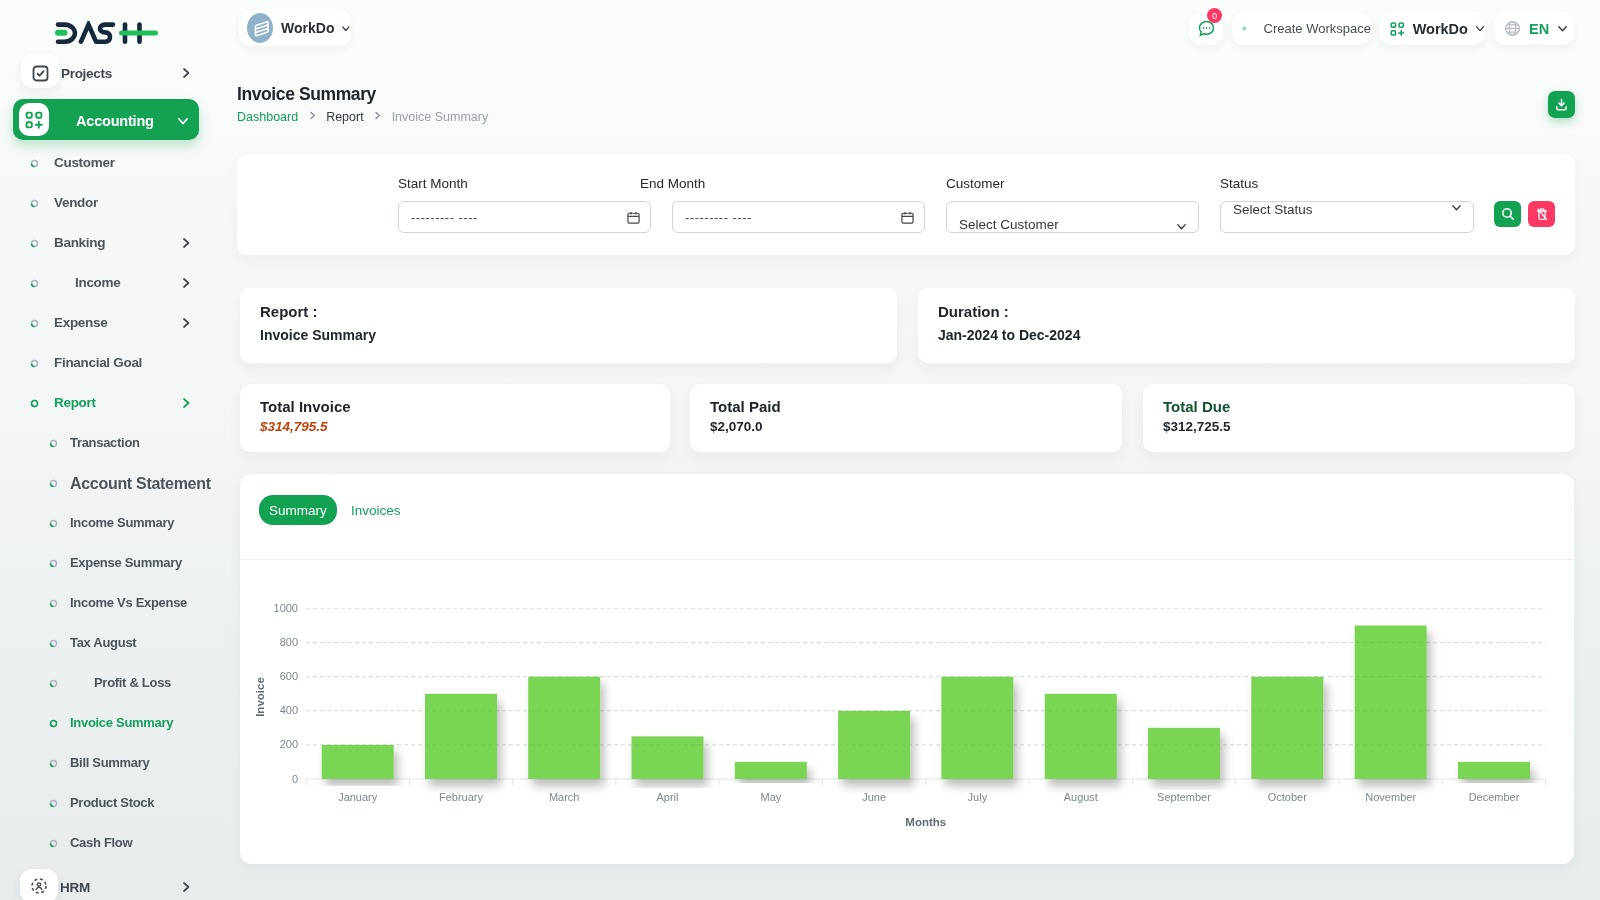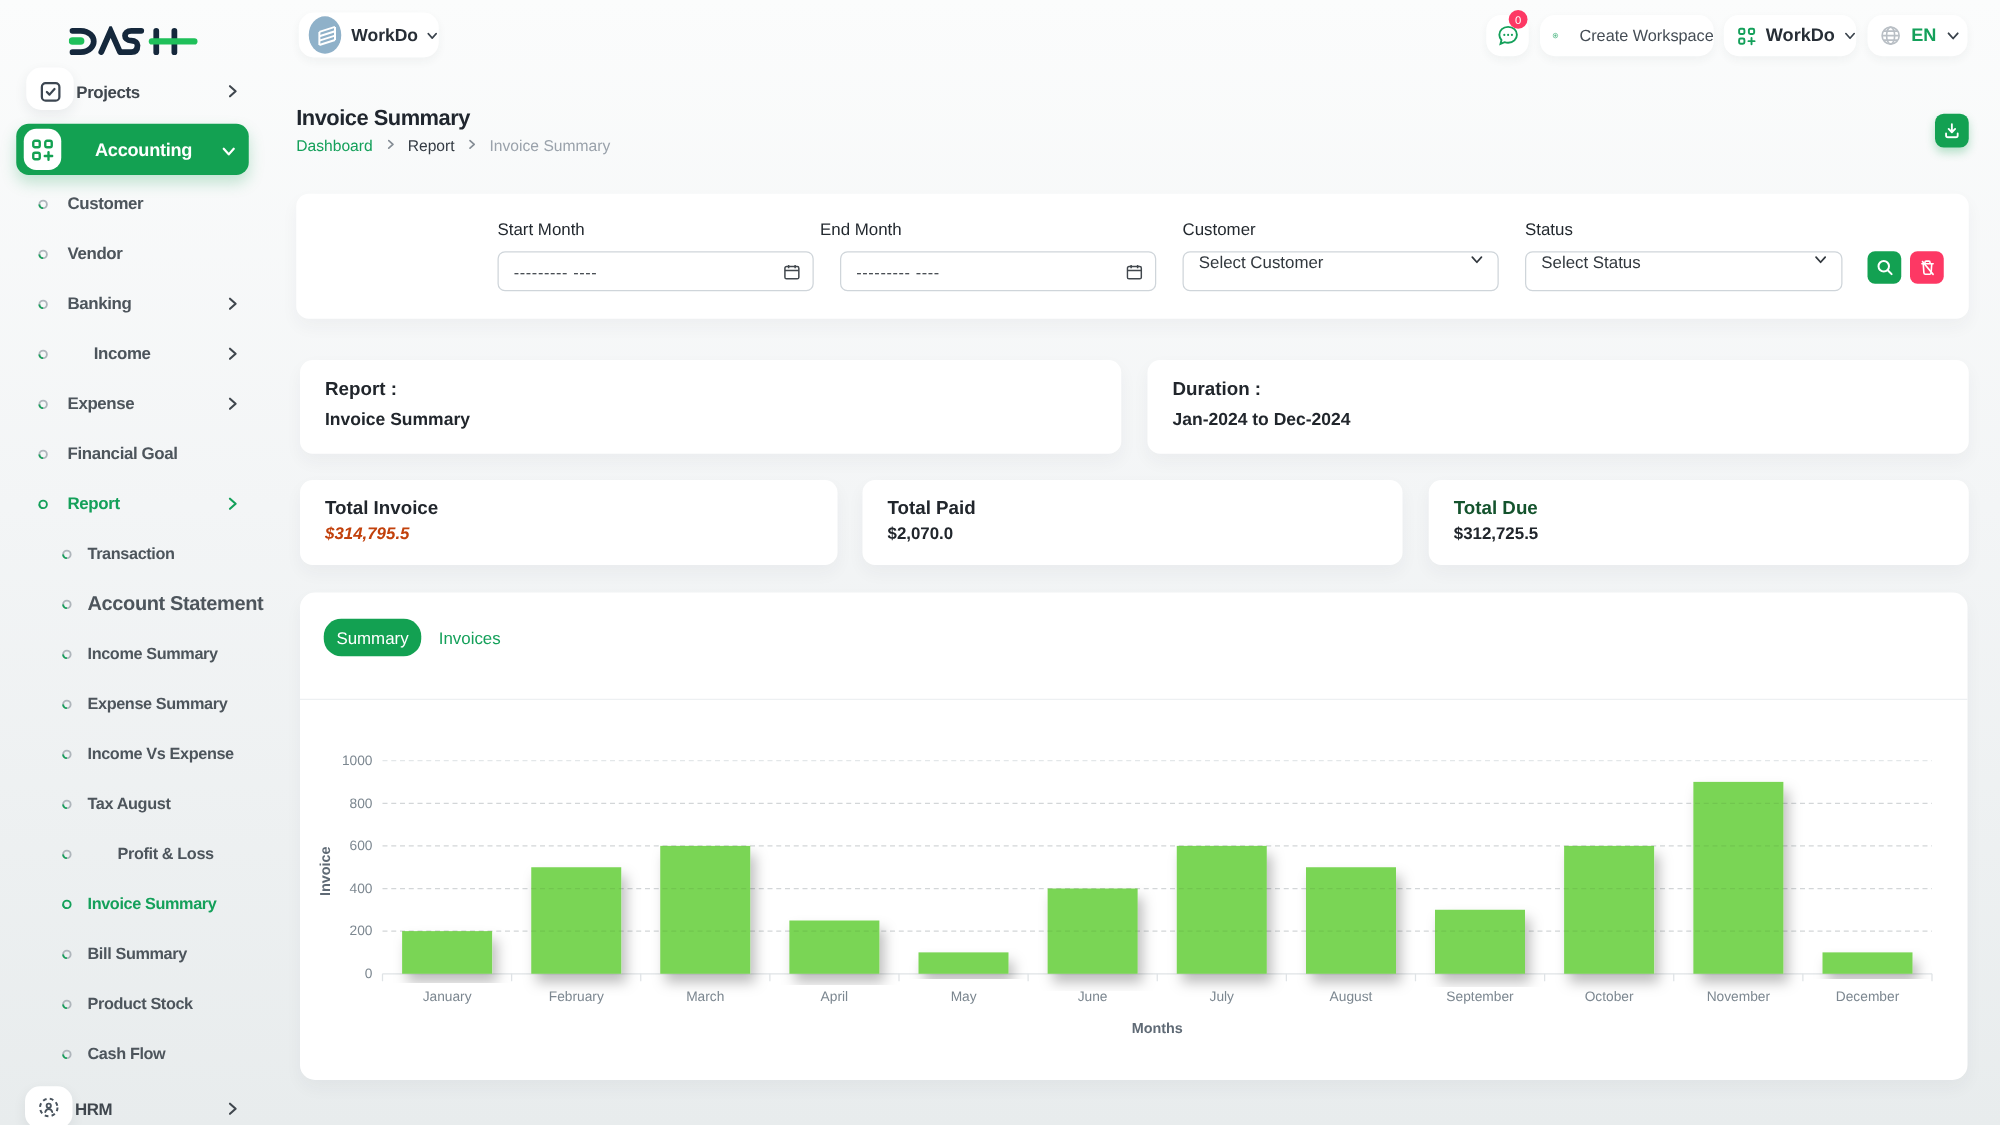"End Month" div.abs { left: 656px -> 640px }
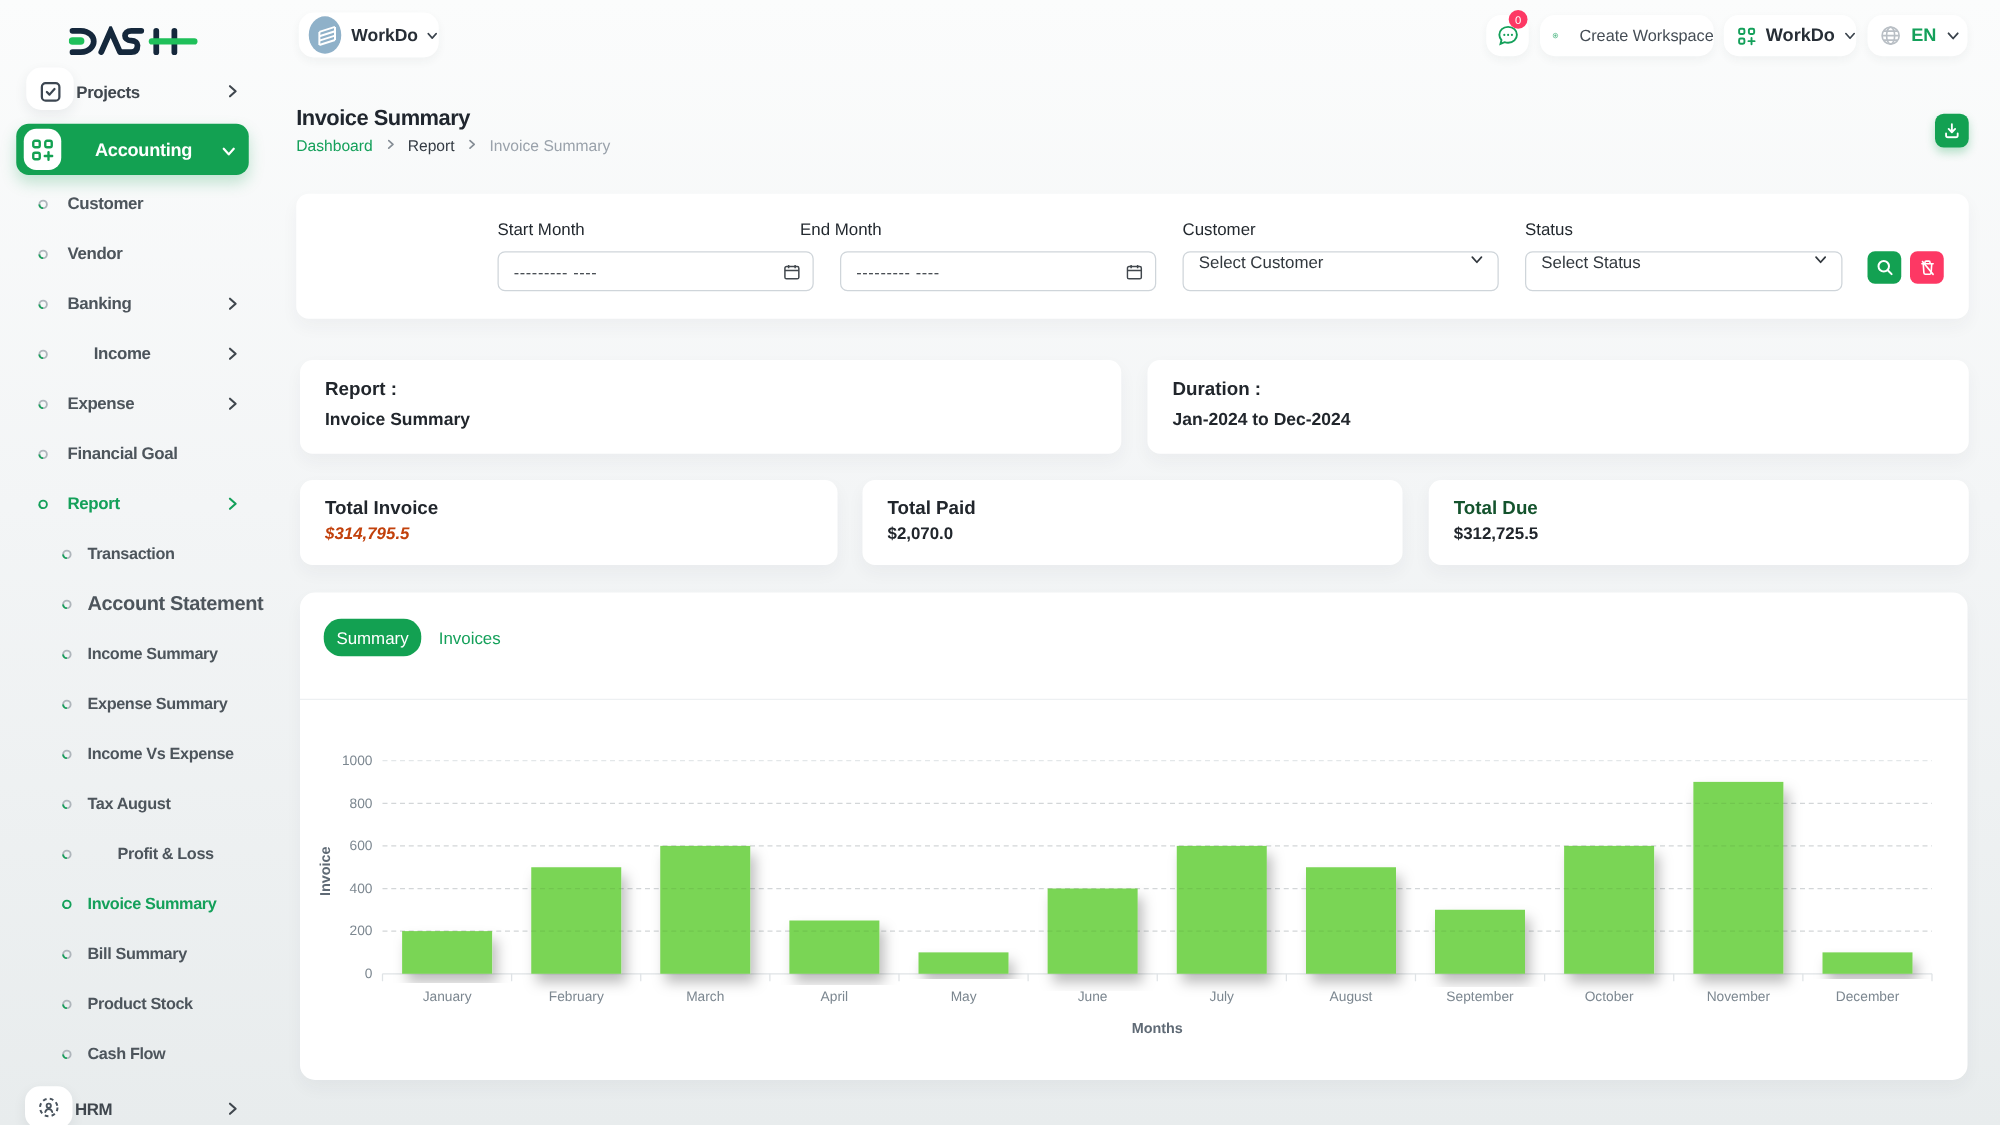"Select Customer" div.abs { align-items: flex-start -> flex-end }
